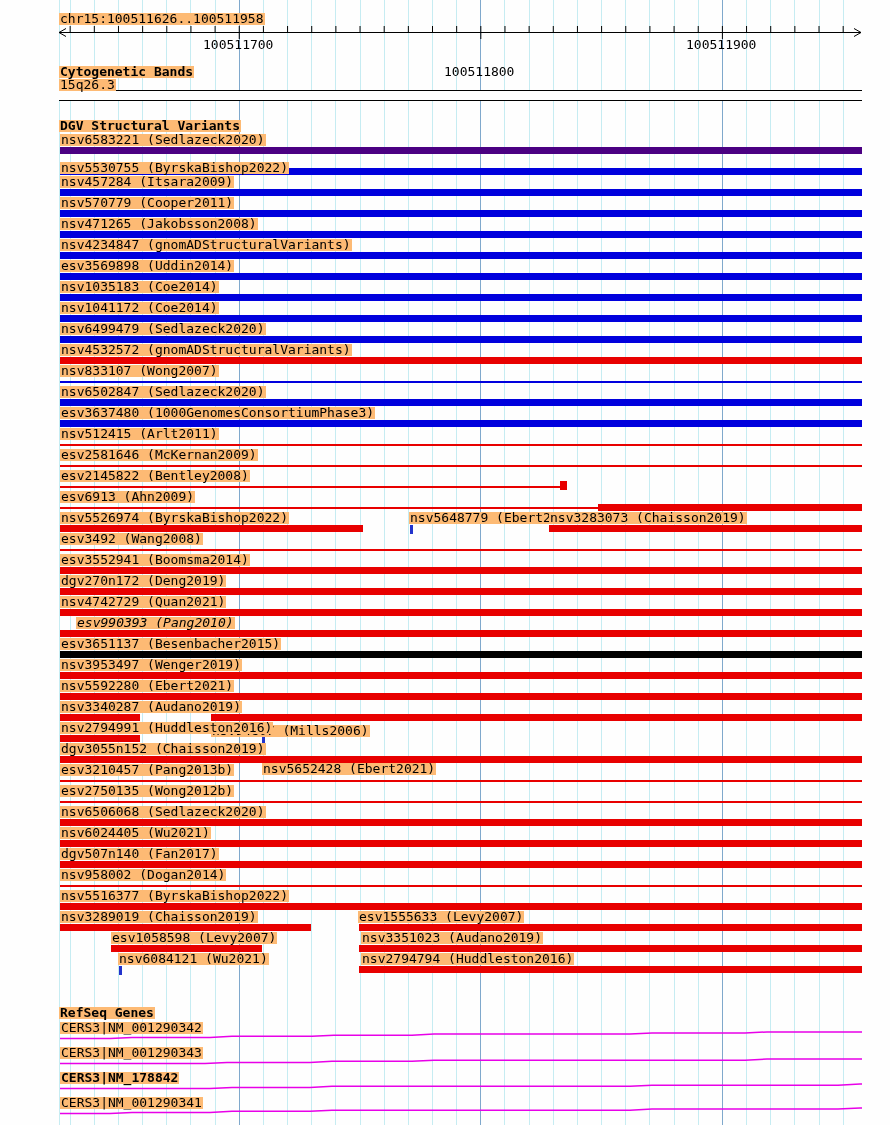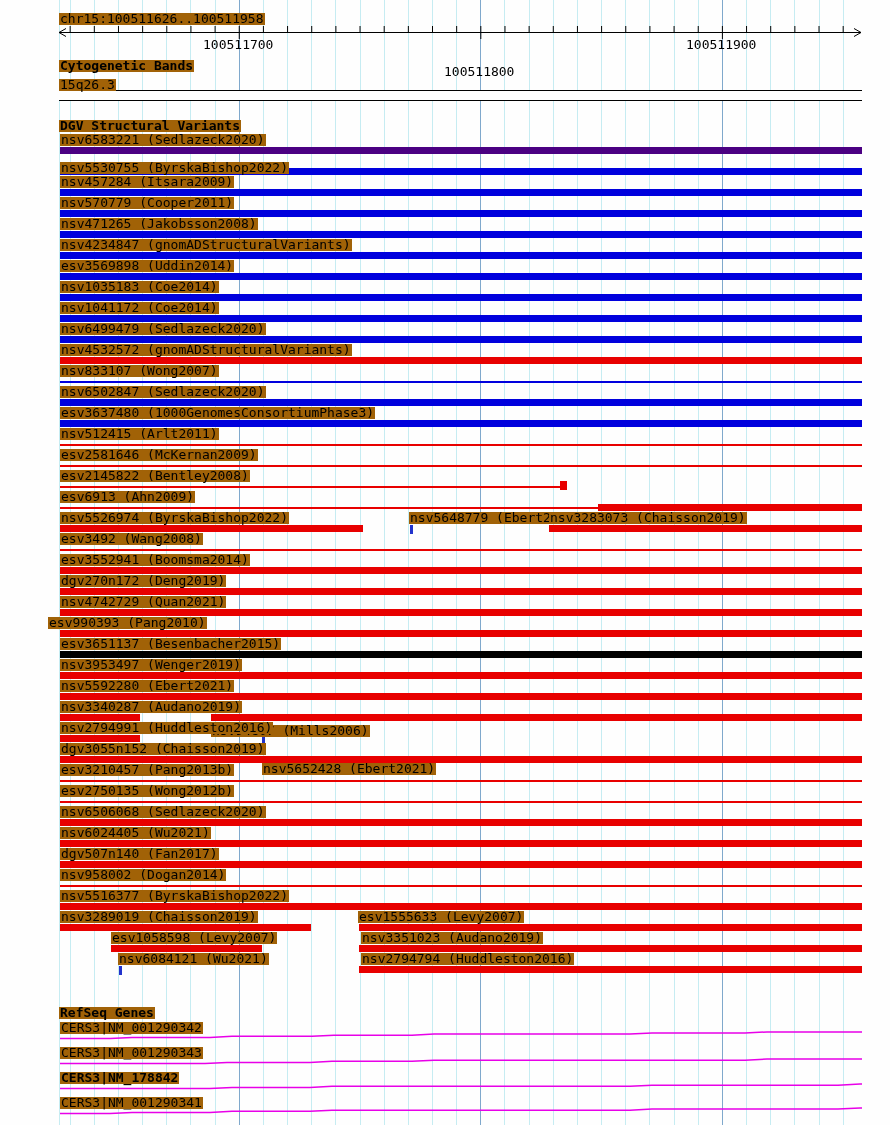"chr15:100511626..100511958" .lbl { background: #a16207 -> #fdba74 }
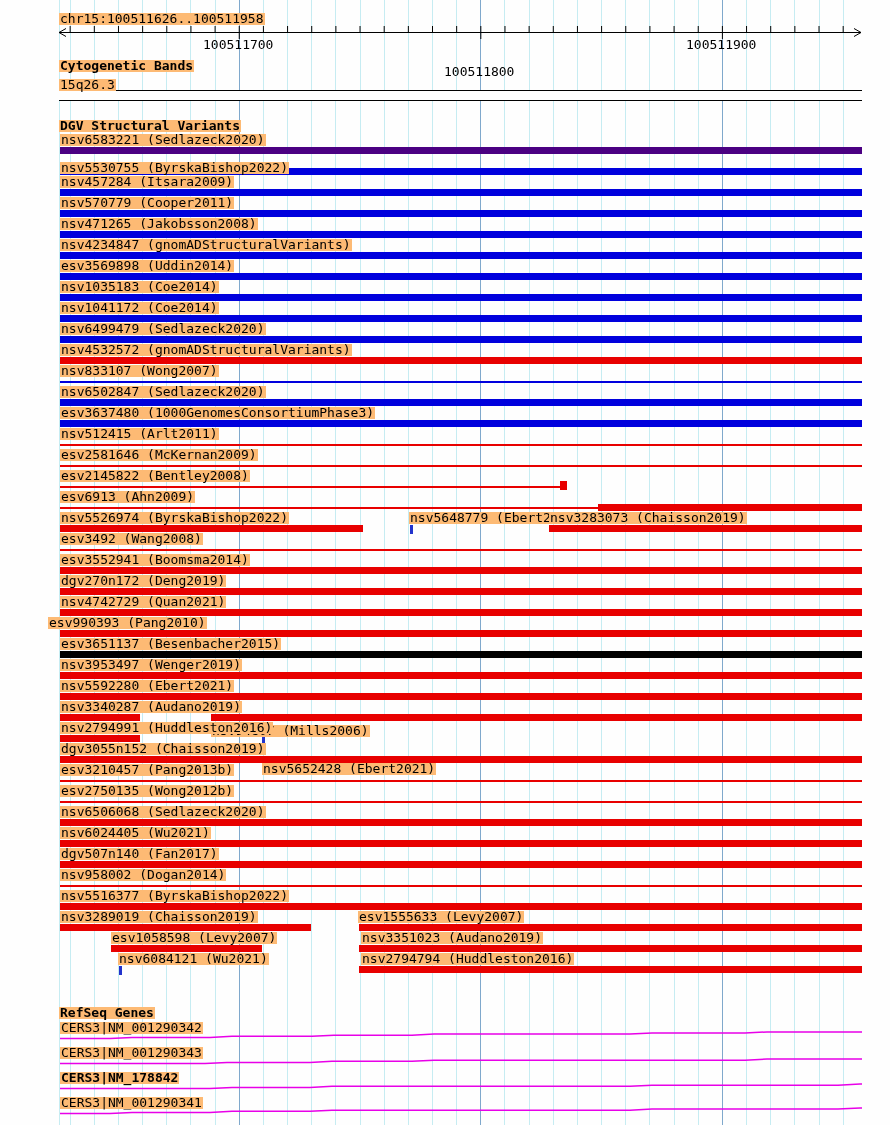"Cytogenetic Bands" div.lbl { top: 60px -> 66px }
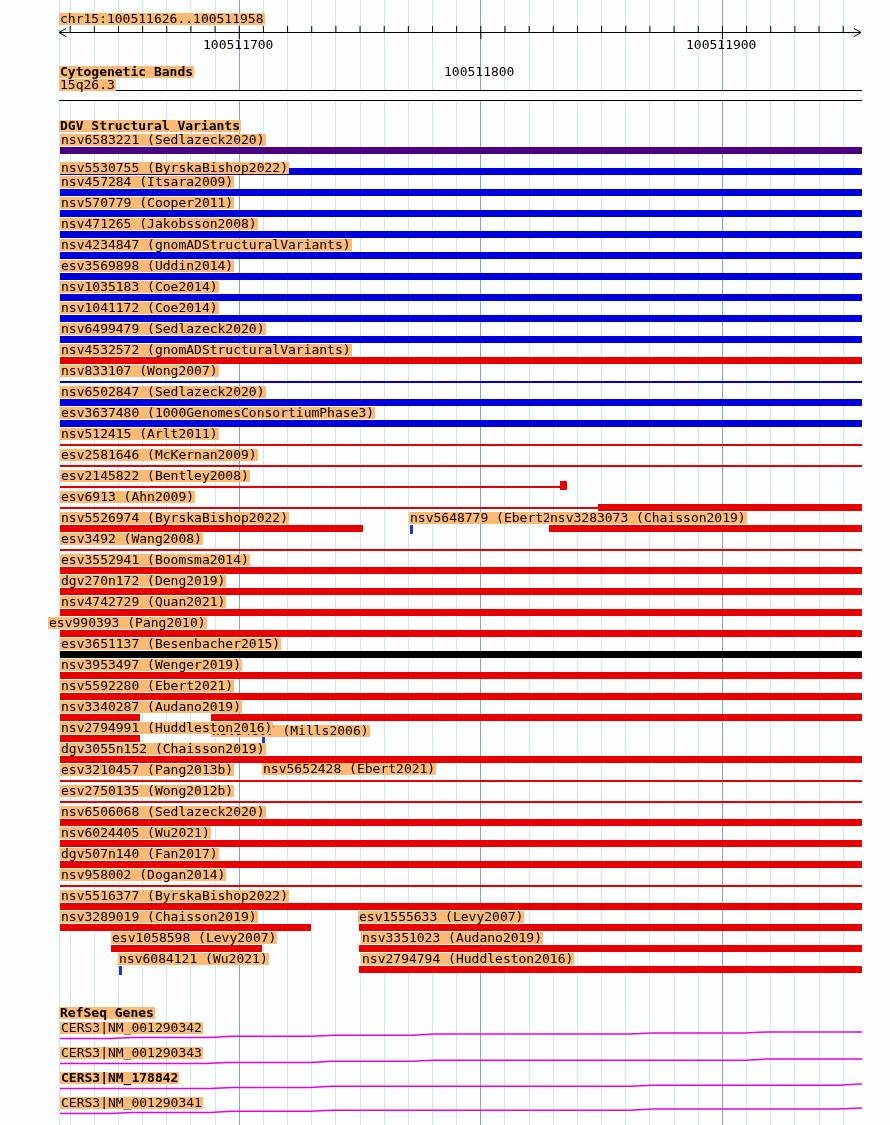"esv990393 (Pang2010)" div.lbl { font-style: none -> italic; left: 48px -> 76px }
